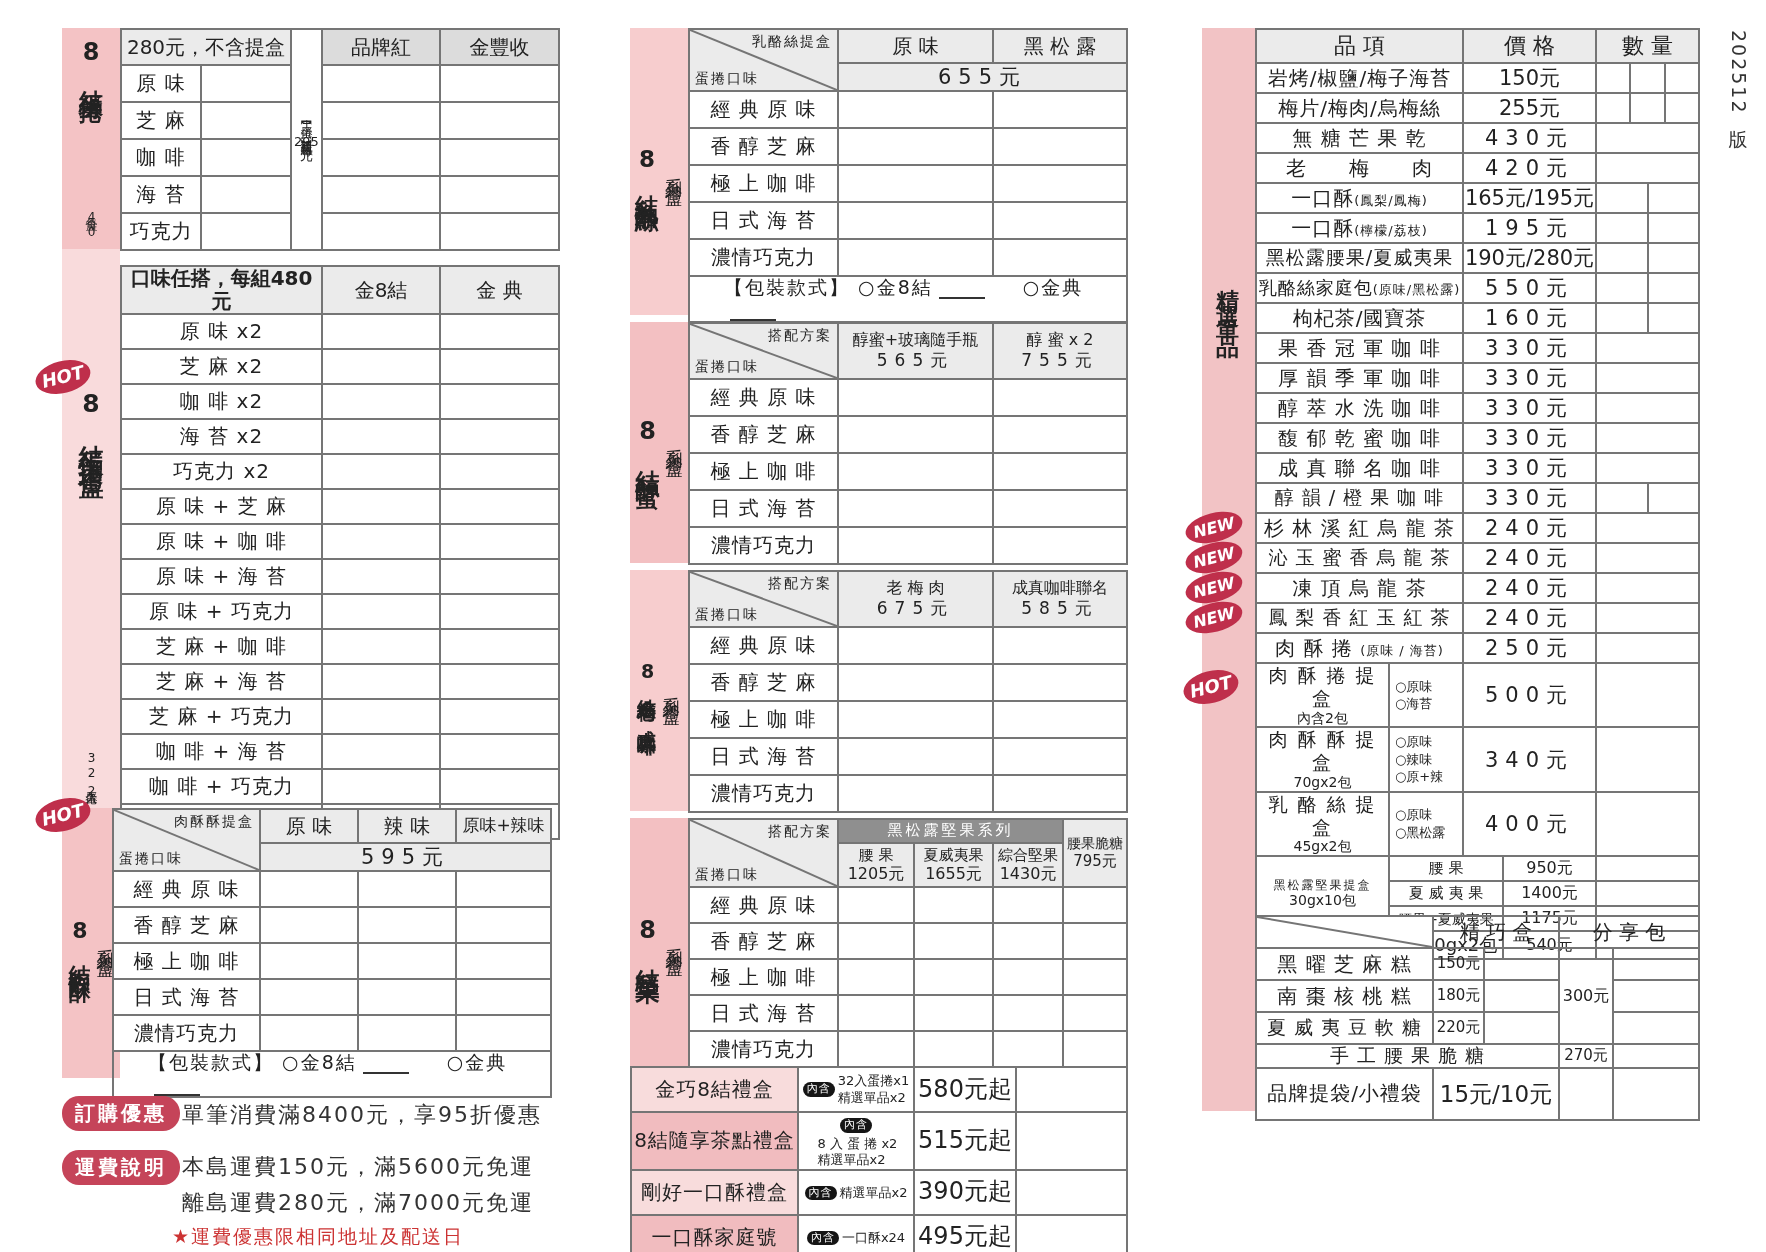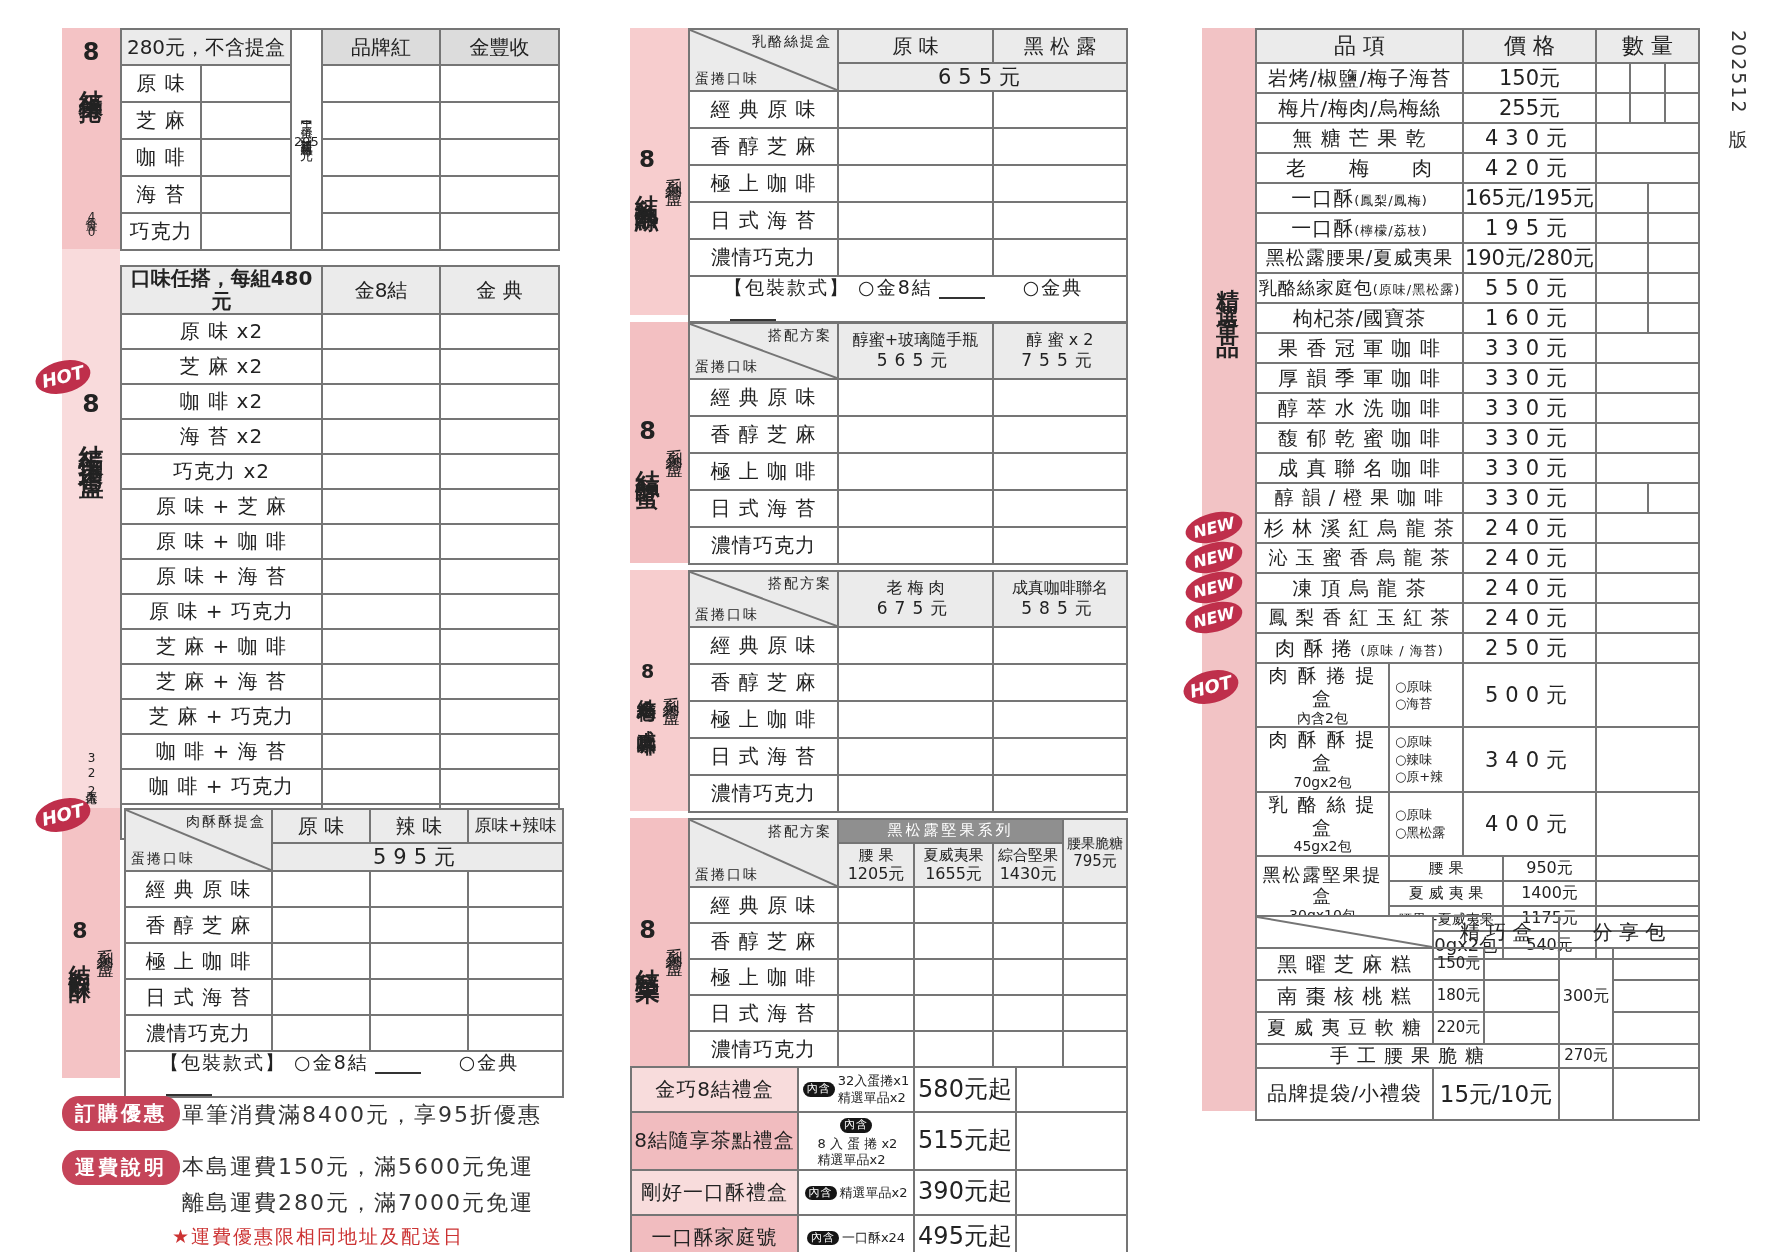"肉酥酥提盒" table { left: 124px -> 112px }
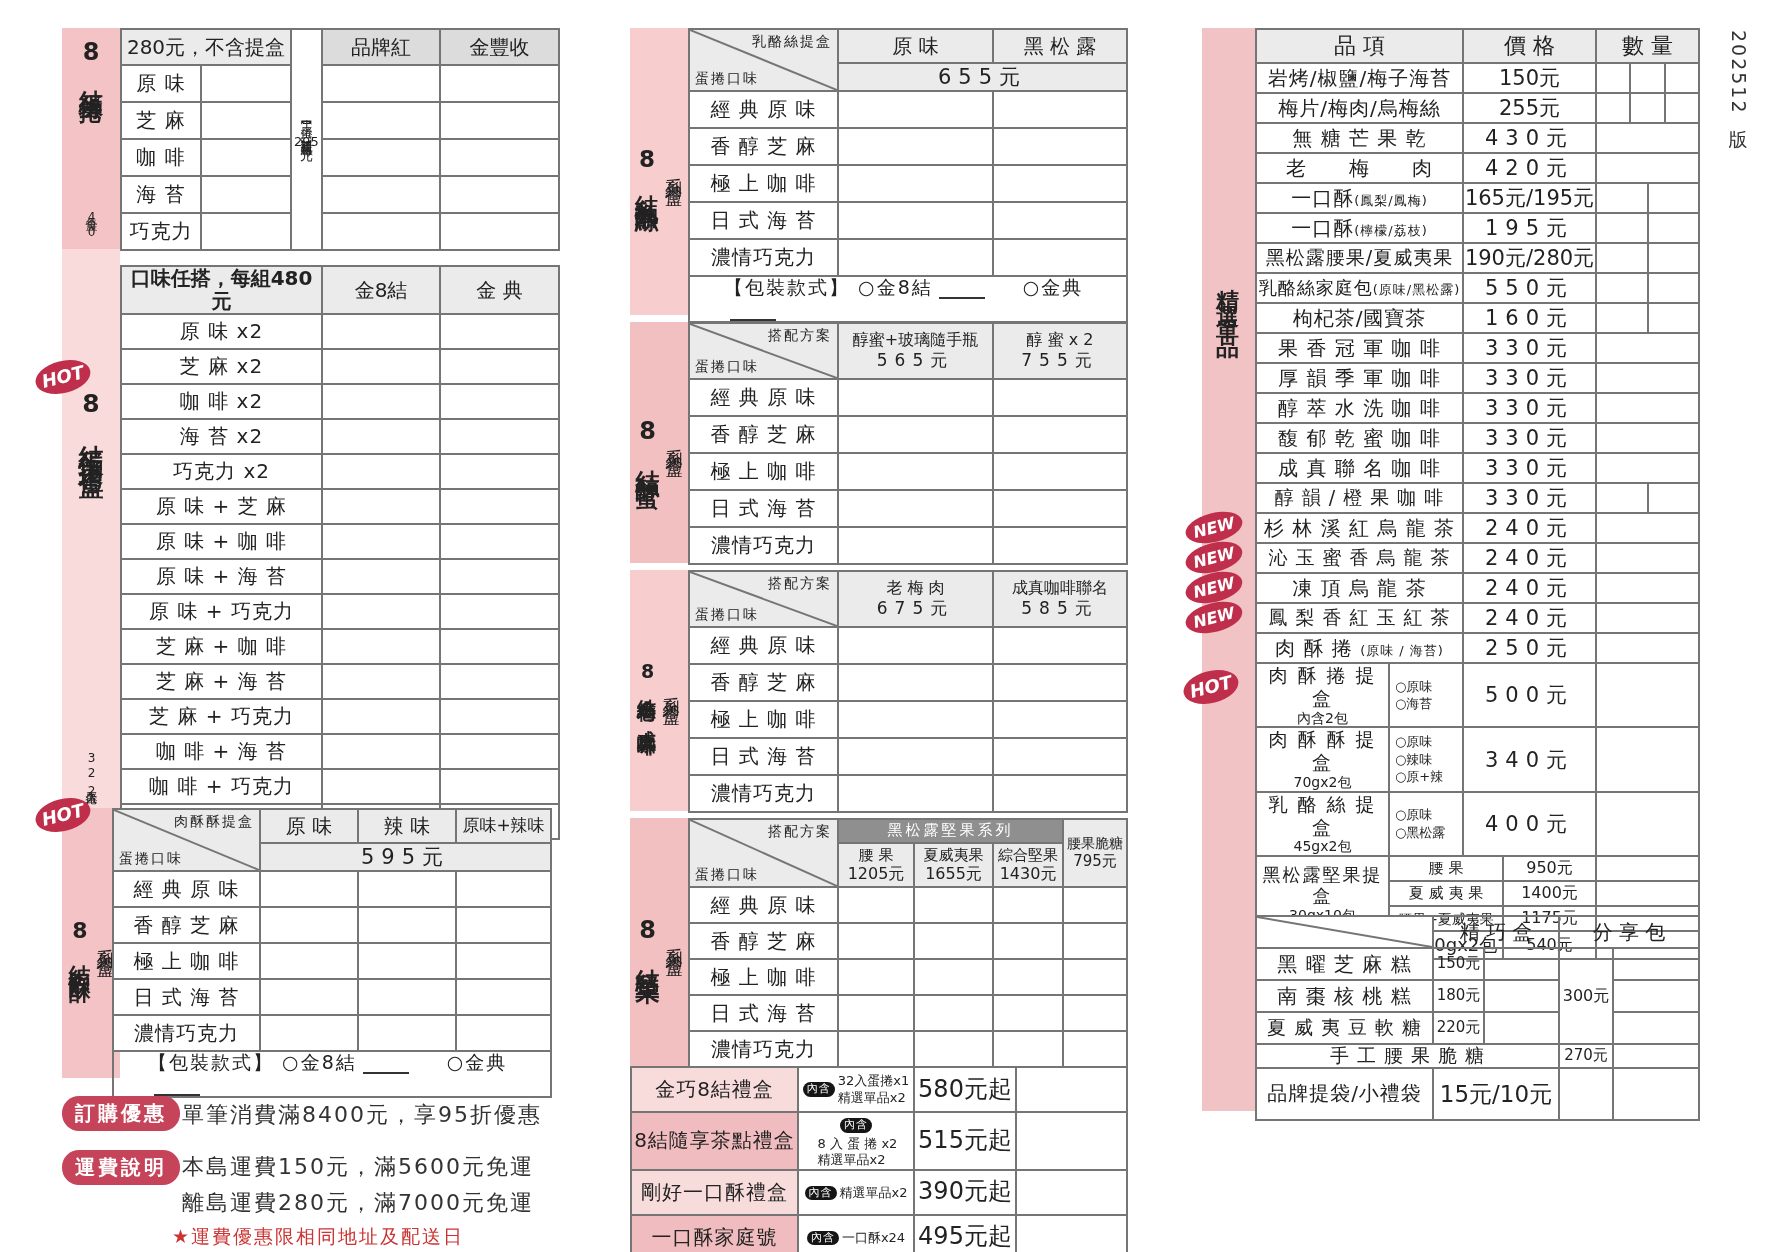"黑松露堅果提盒" span.a { font-size: 18px -> 12px }
